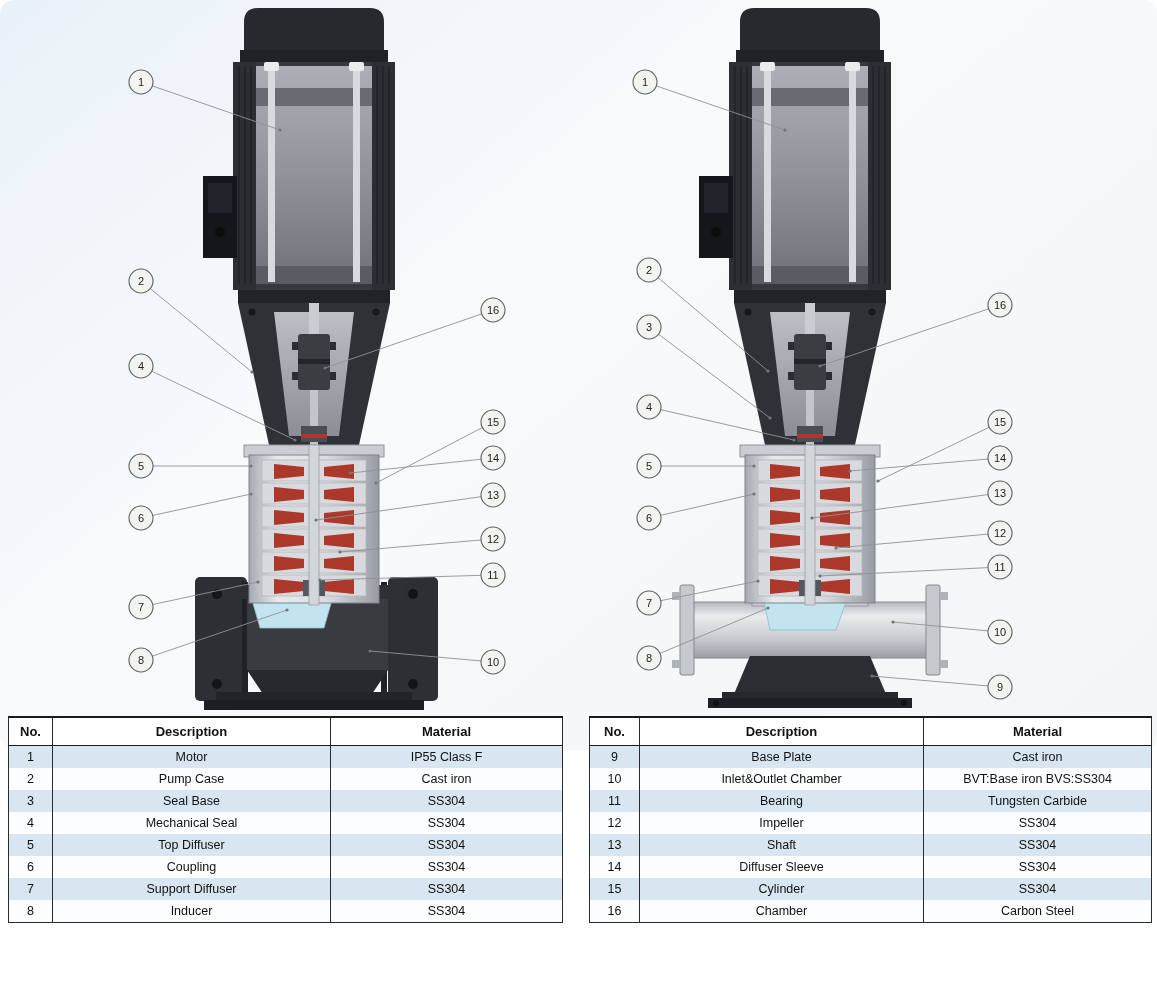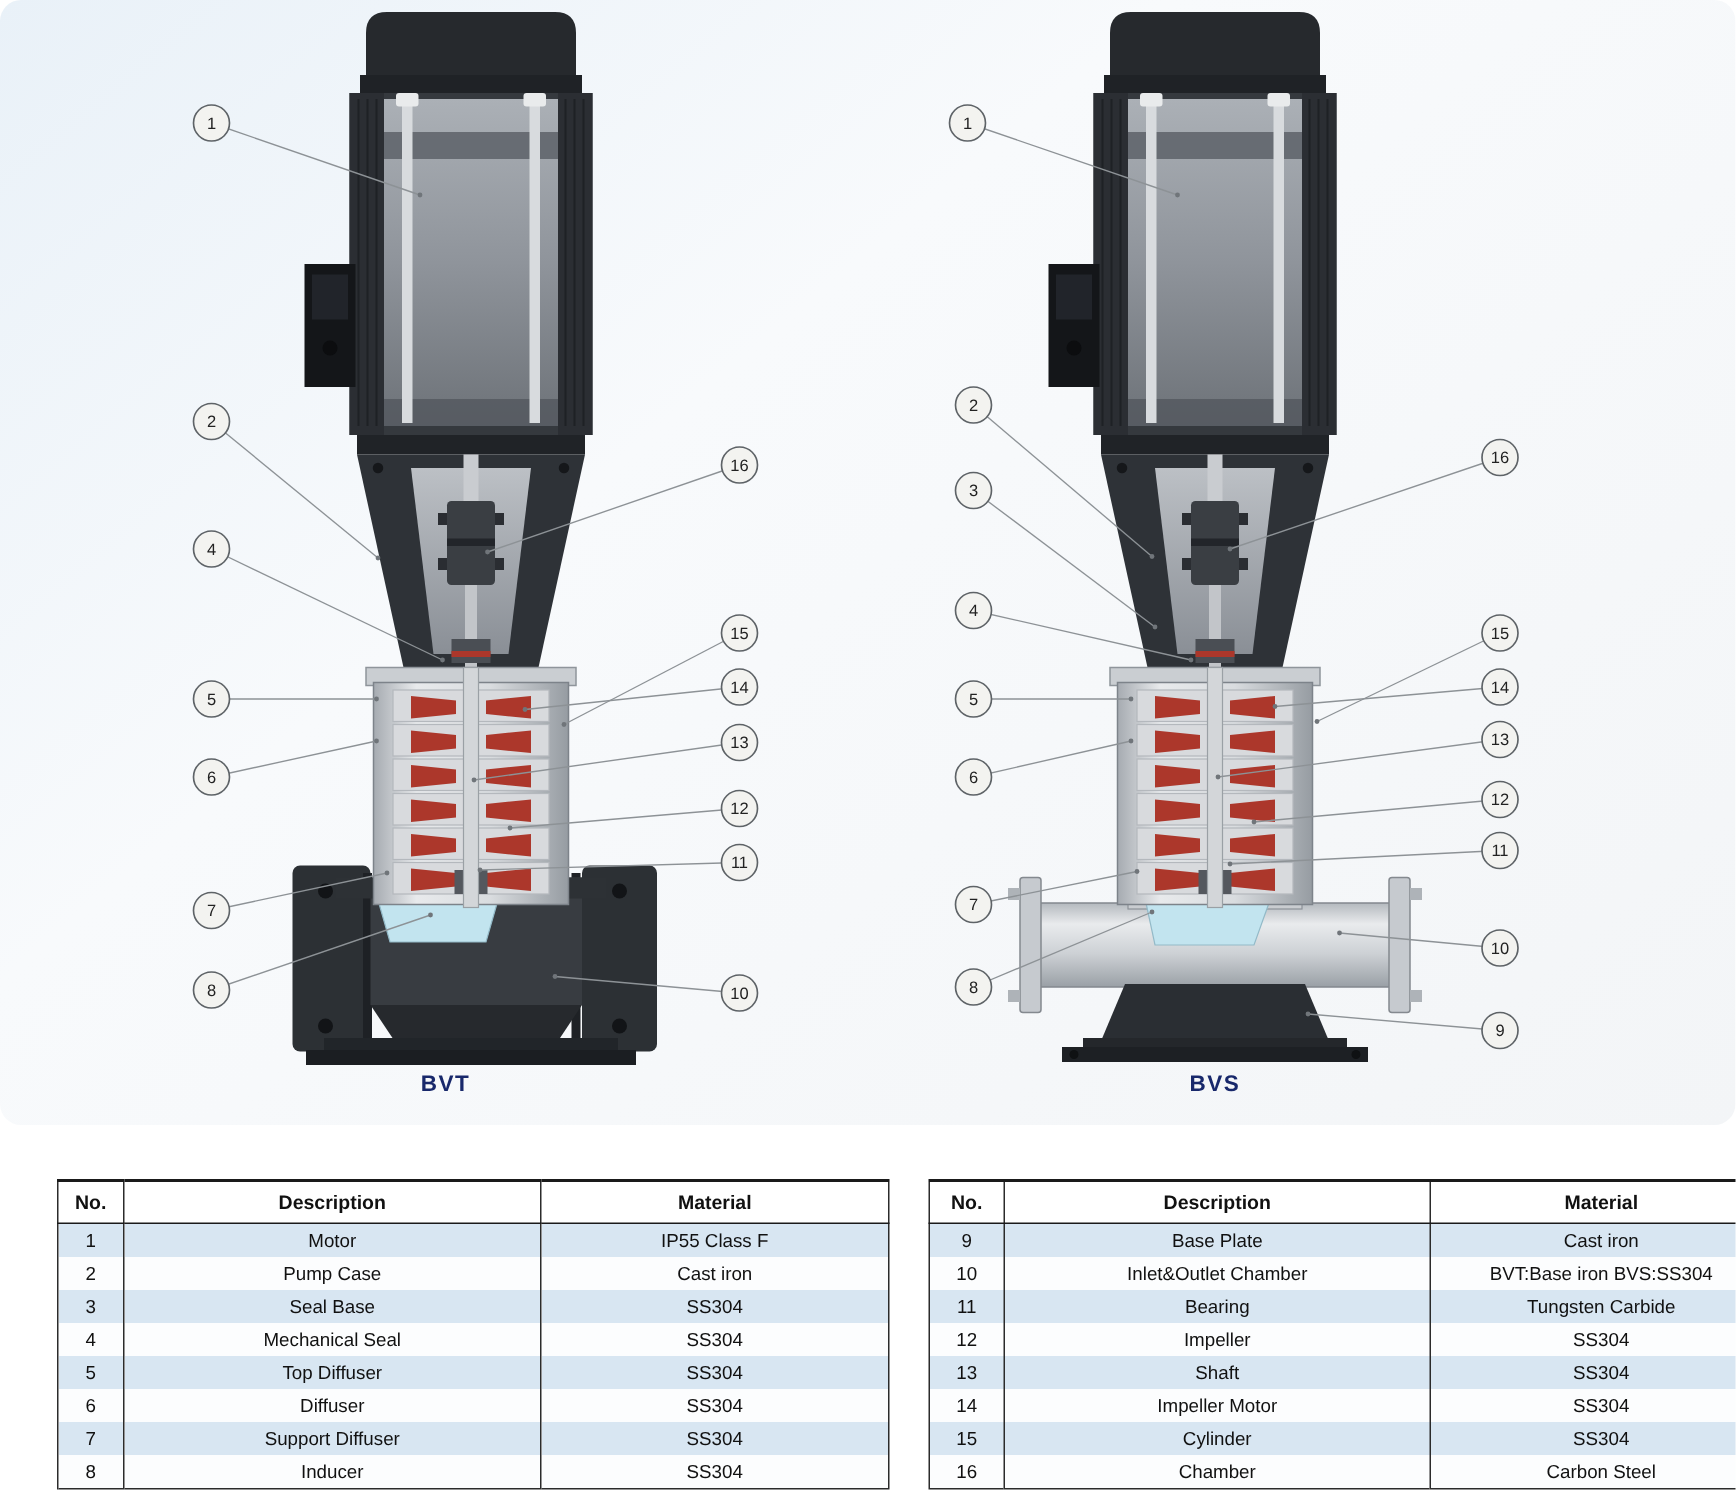"No." .tables-section { margin-left: 30px -> none; top: 786px -> 716px }
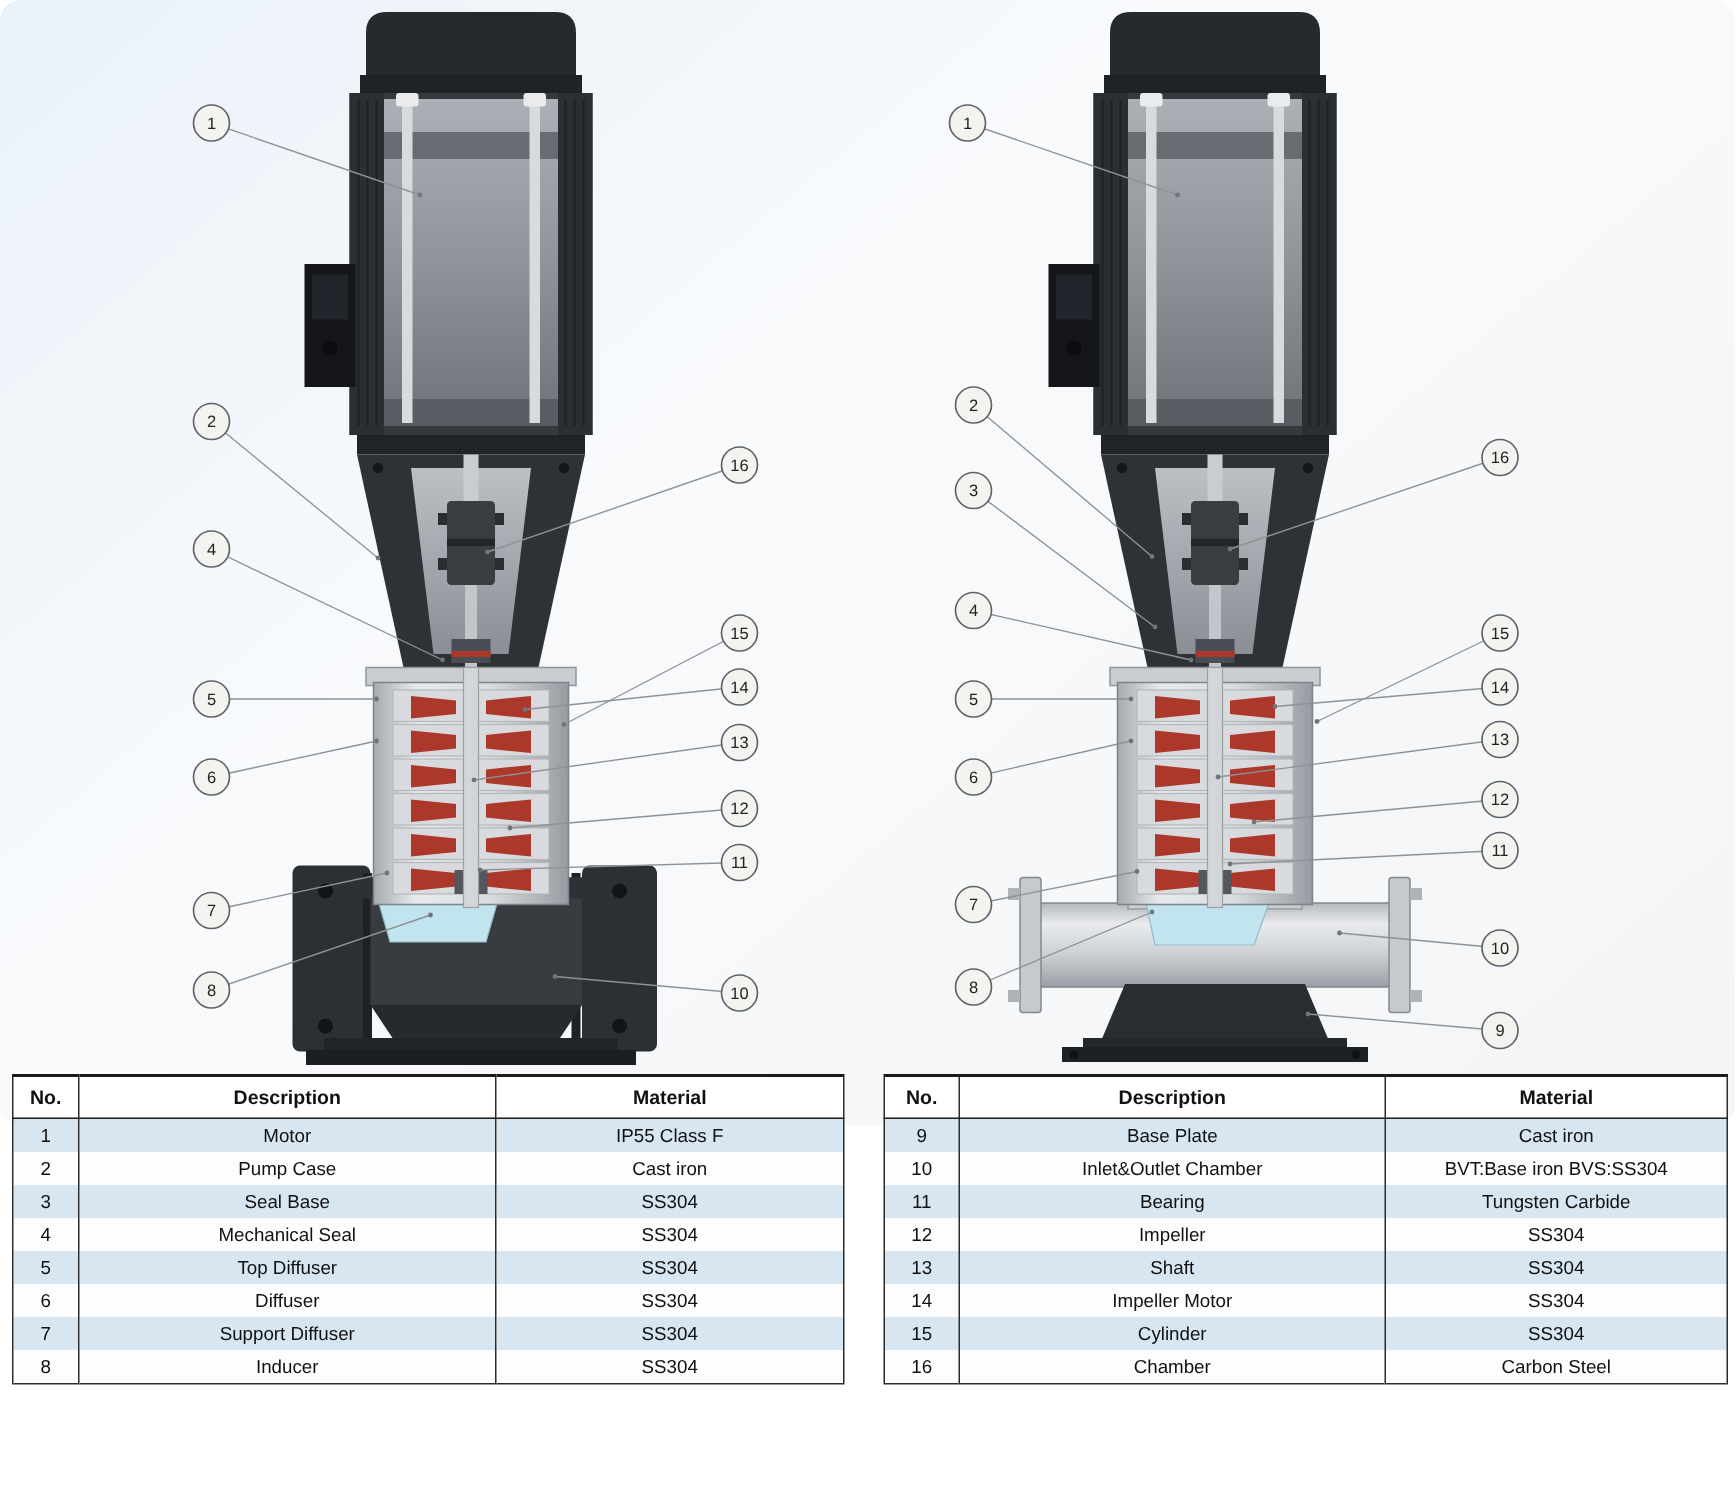"Diffuser" td { text: Diffuser -> Coupling }
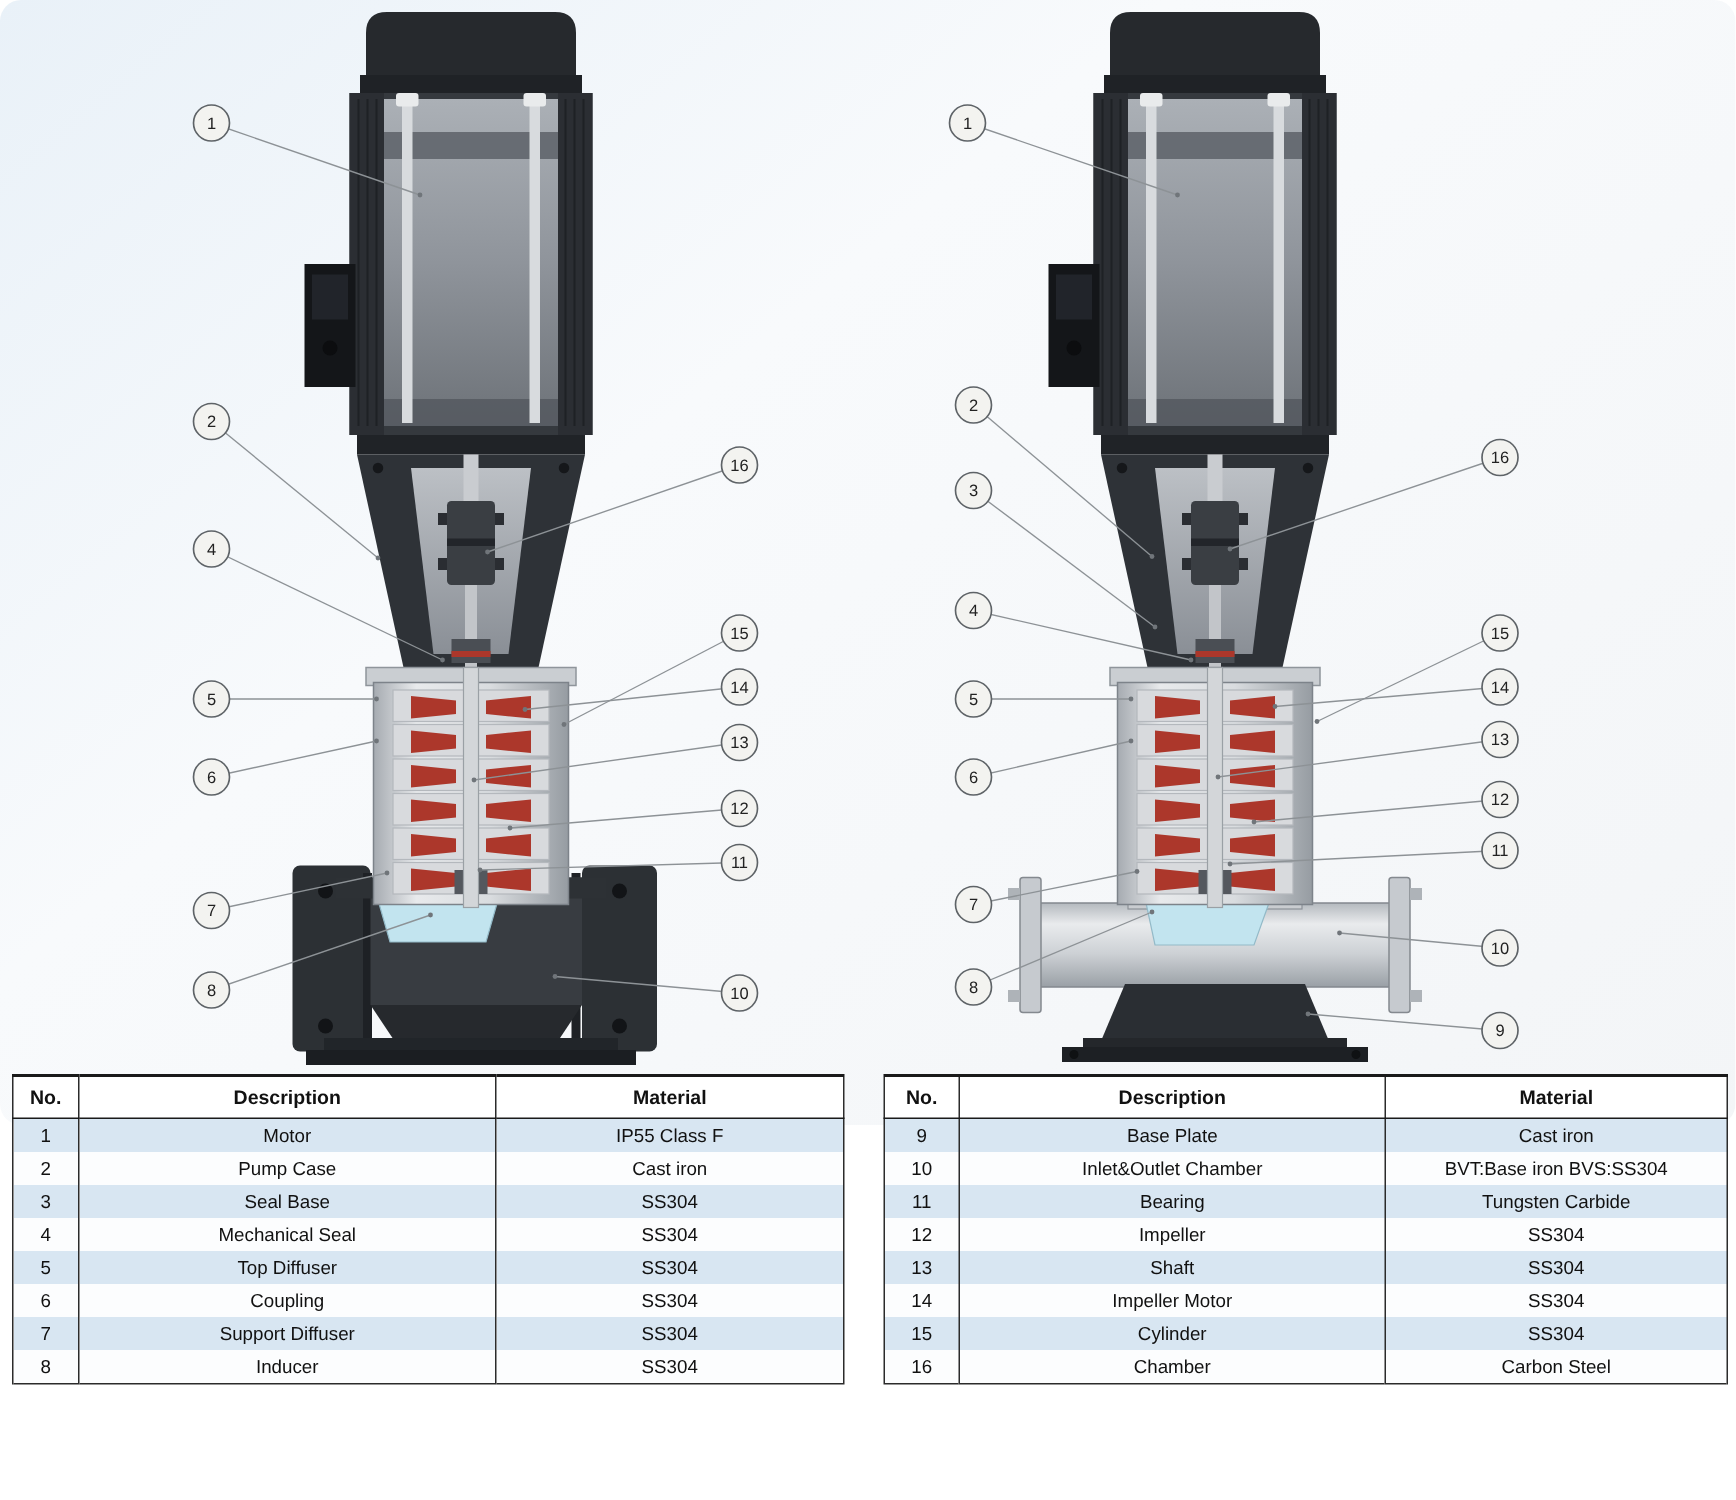"Impeller Motor" td { text: Impeller Motor -> Diffuser Sleeve }
